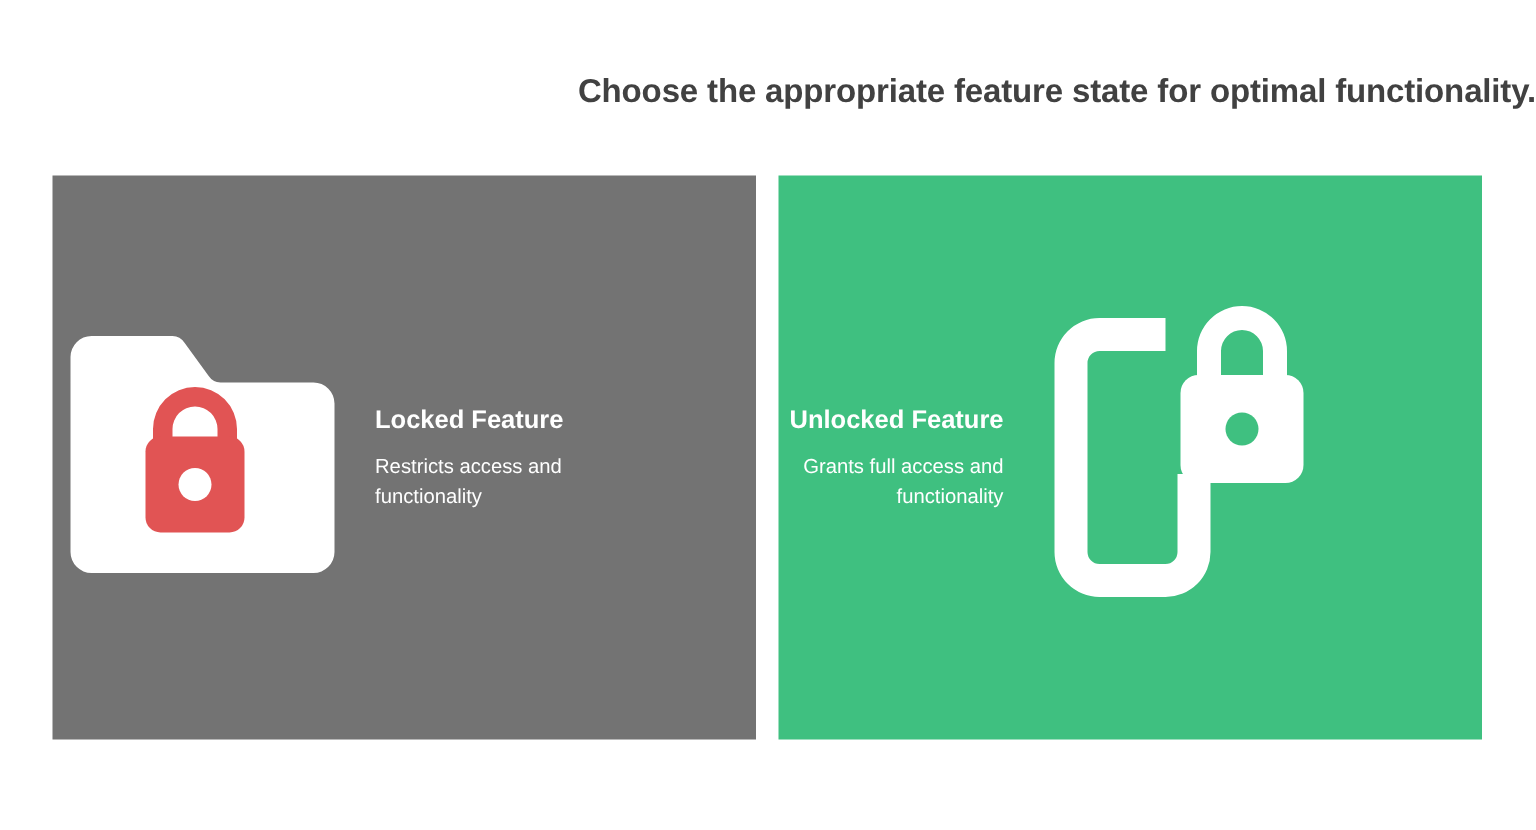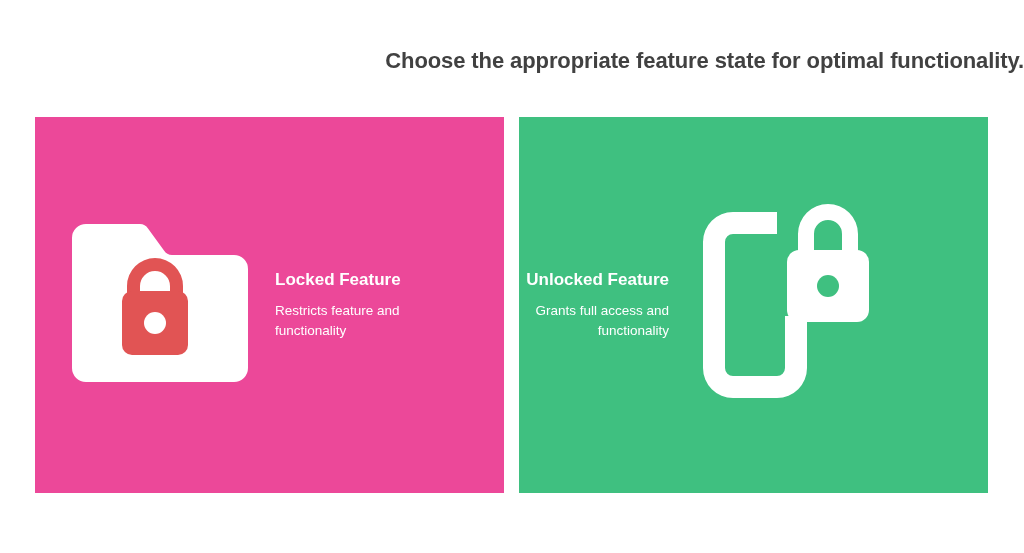"Locked Feature" .panel-left { background: #ec4899 -> #737373; padding-left: 25px -> none }
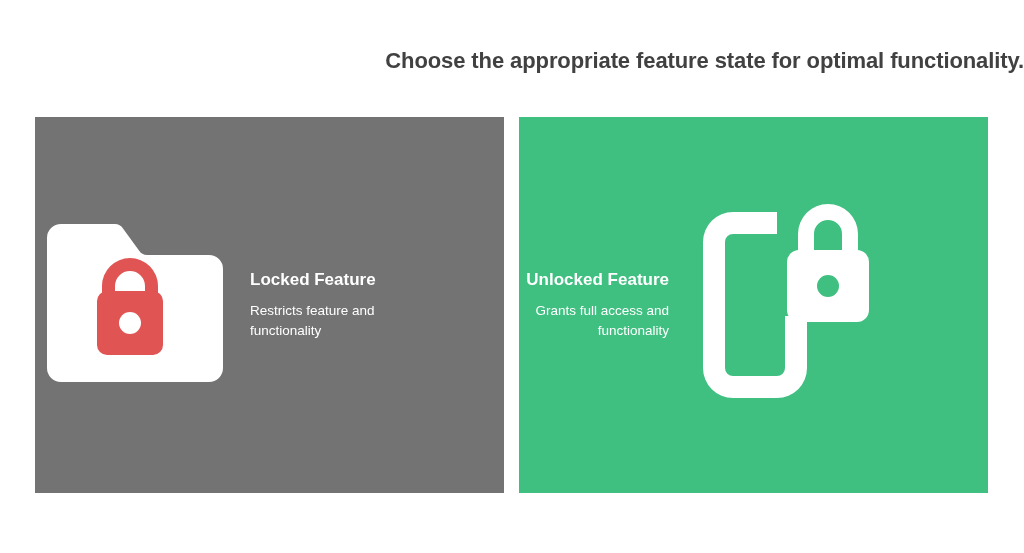"Restricts feature and functionality" div.panel-desc { text: feature -> access }
